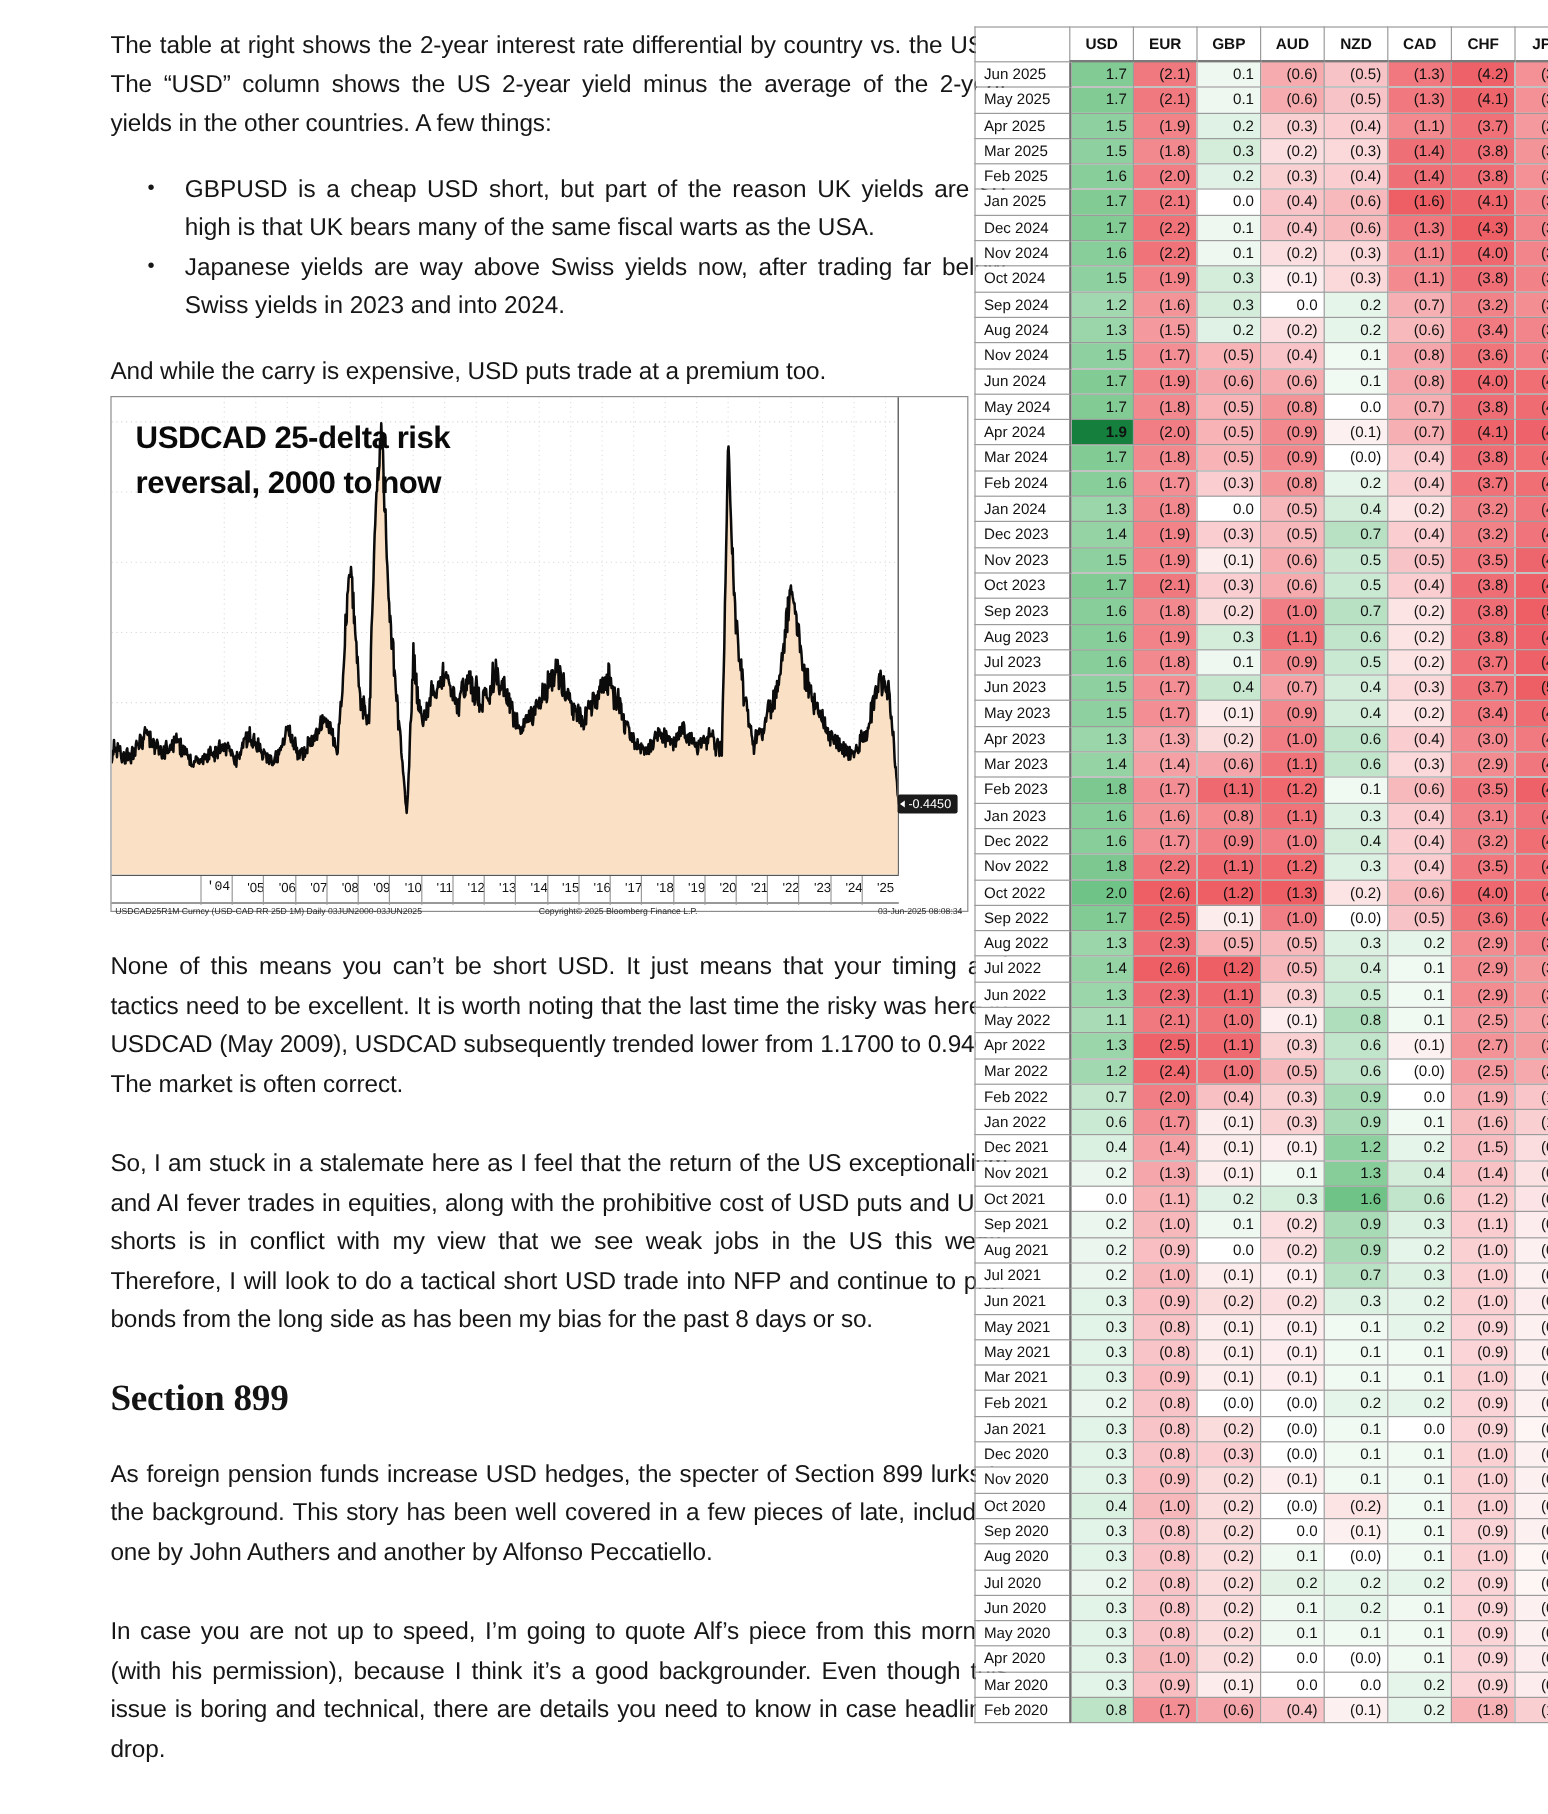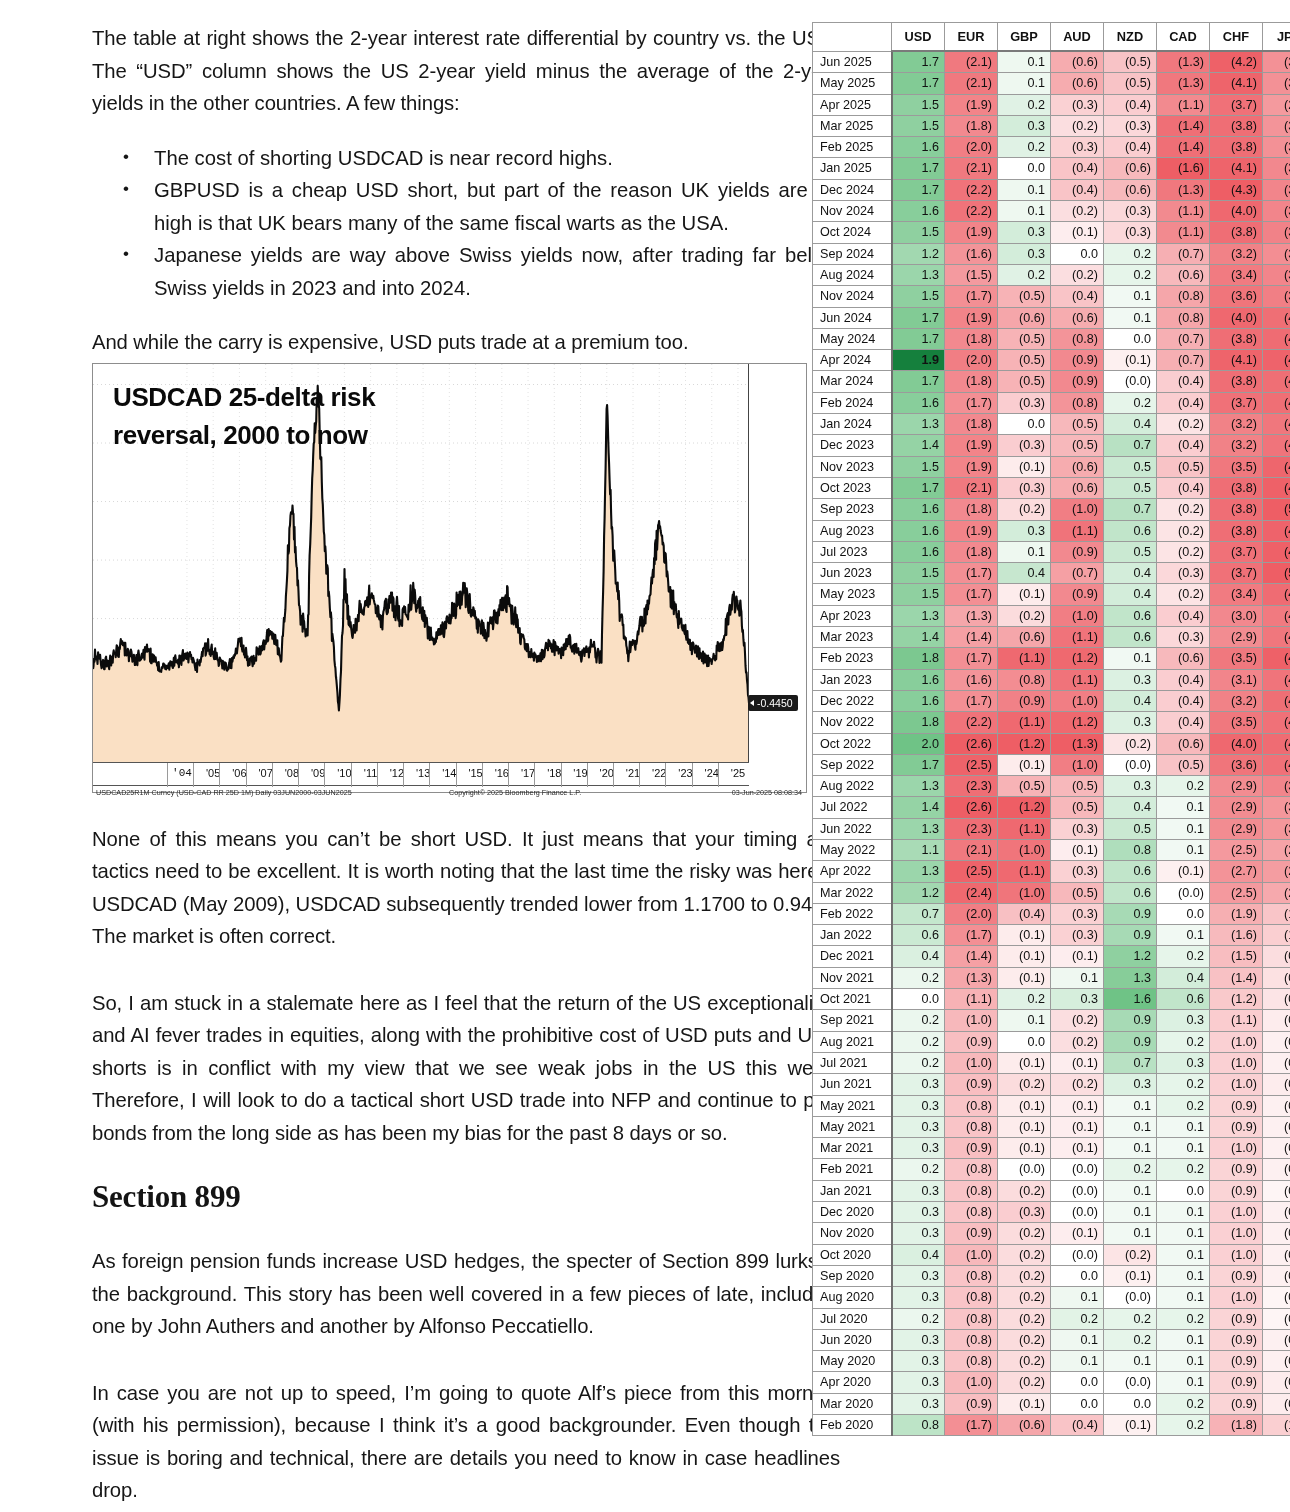"The cost of shorting USDCAD" li { html: <li>The cost of shorting USDCAD is near record highs.</li> -> none }
